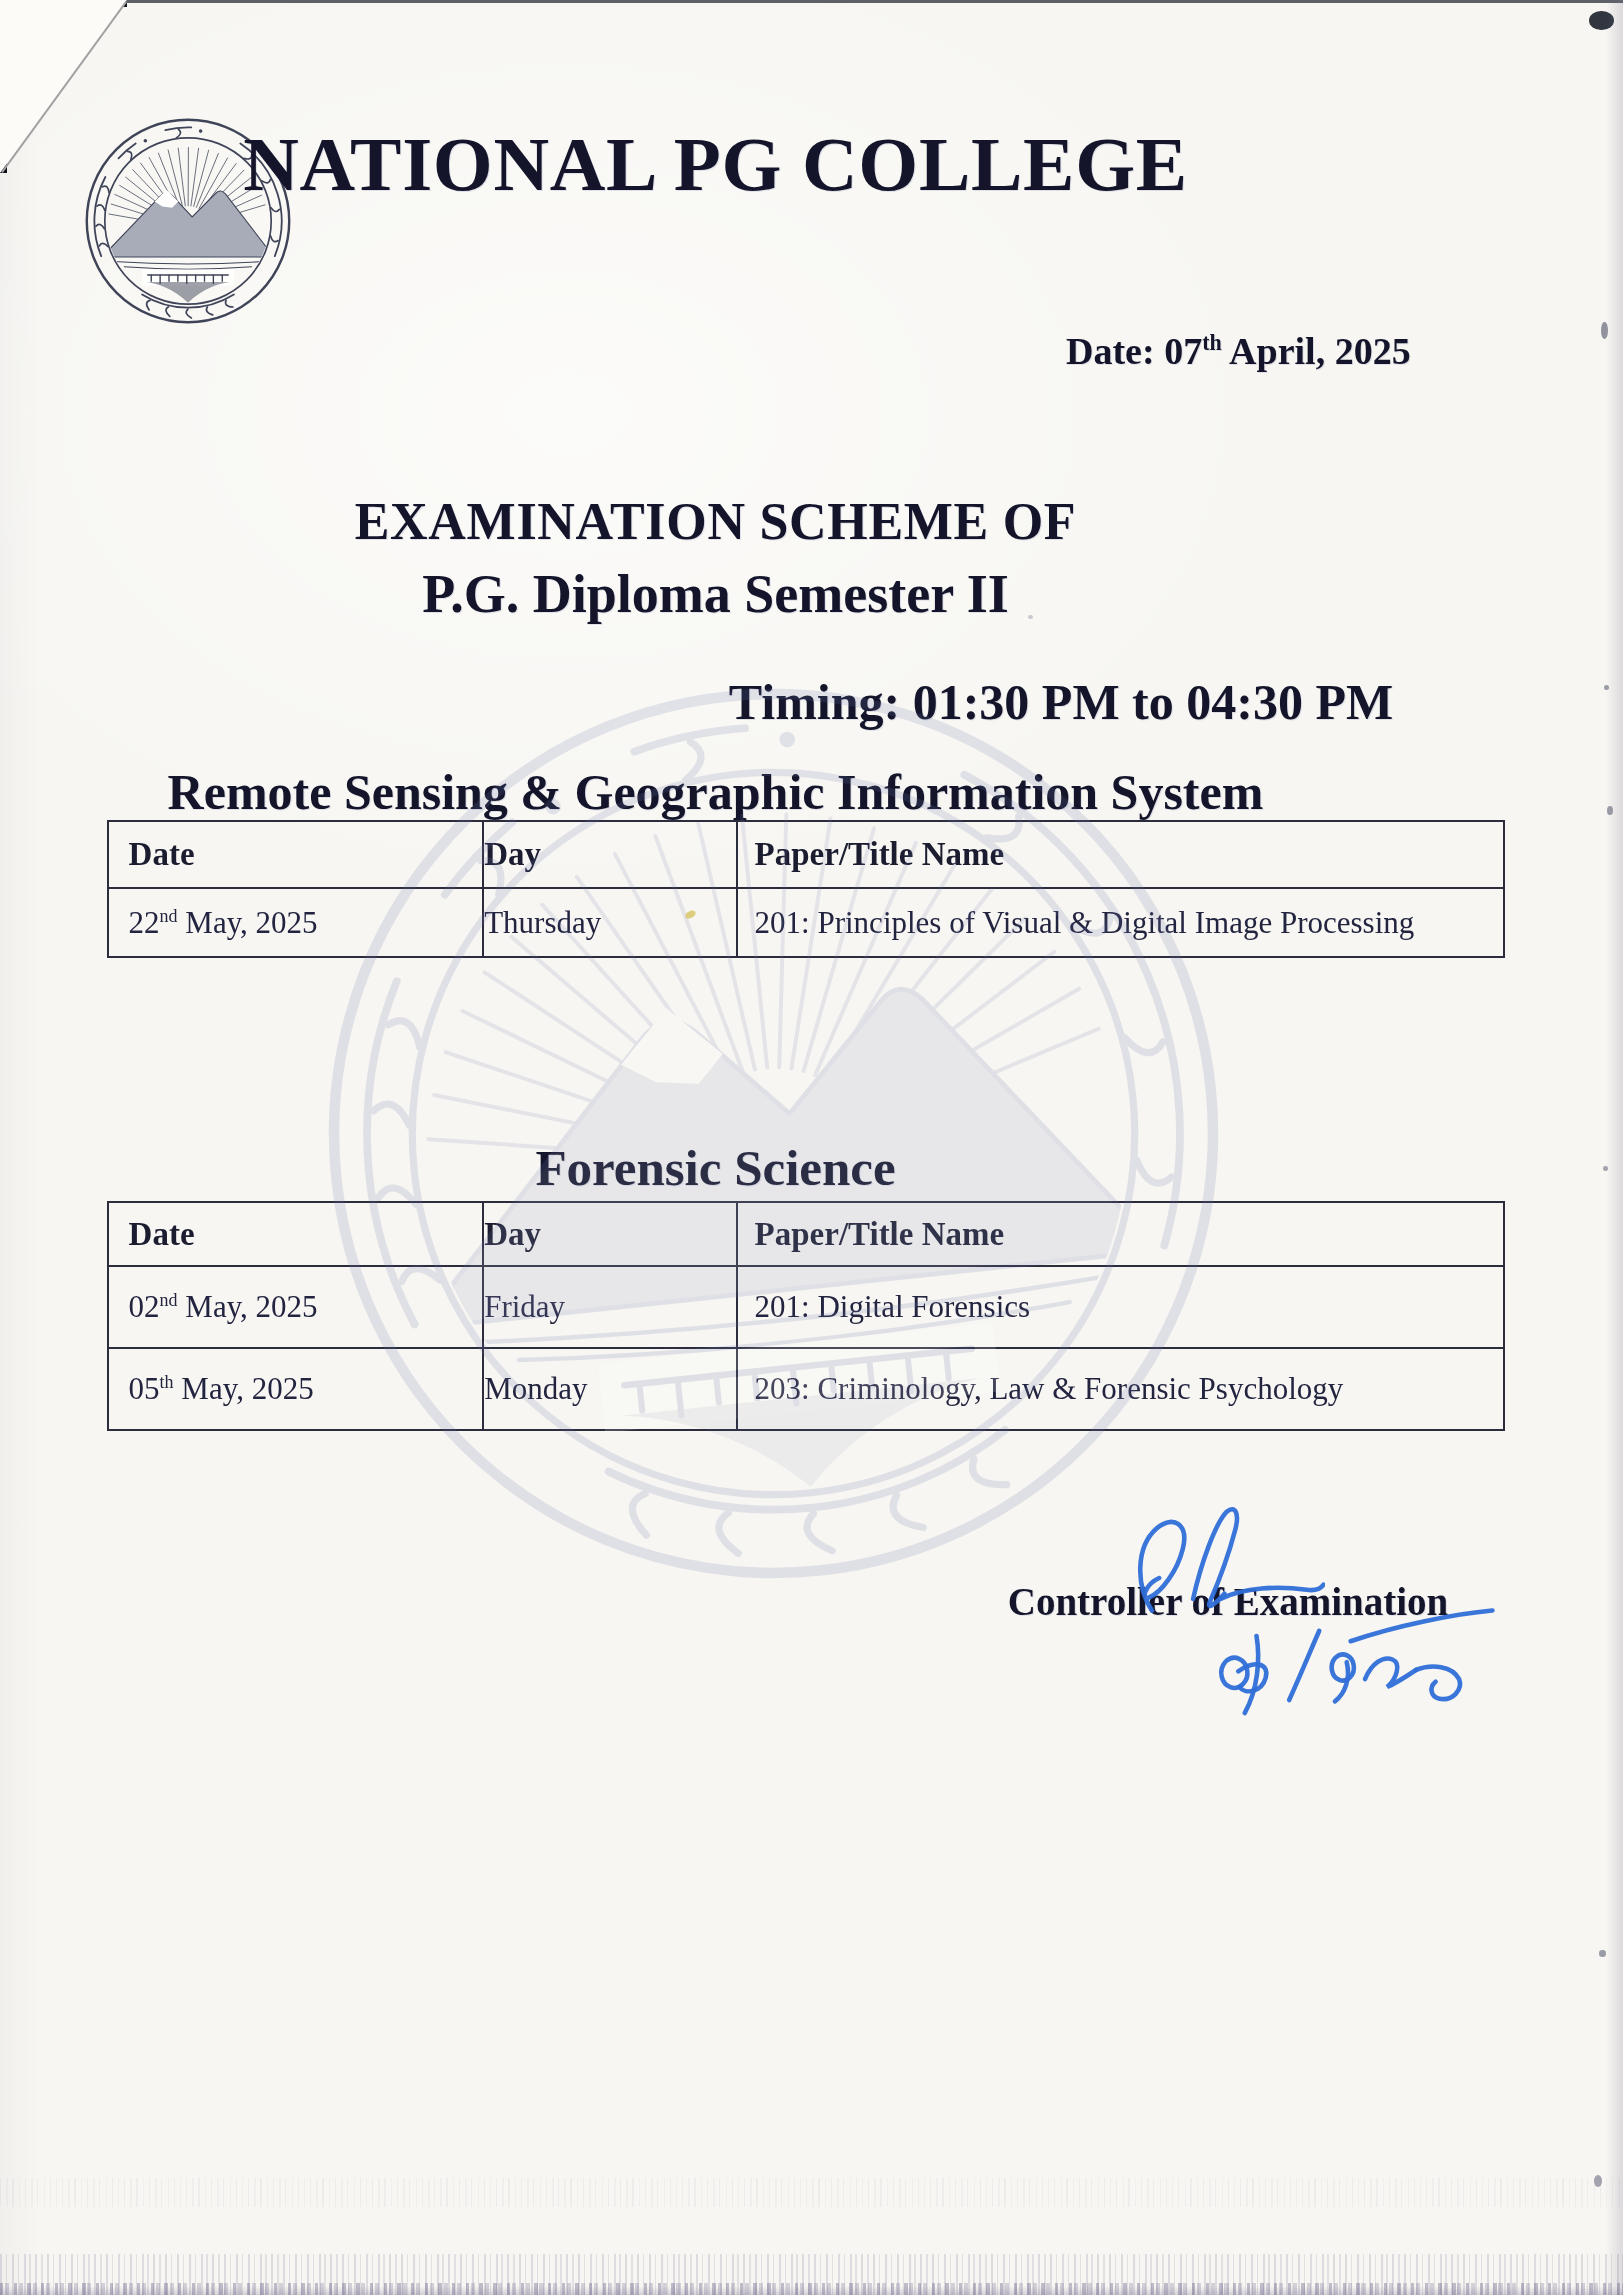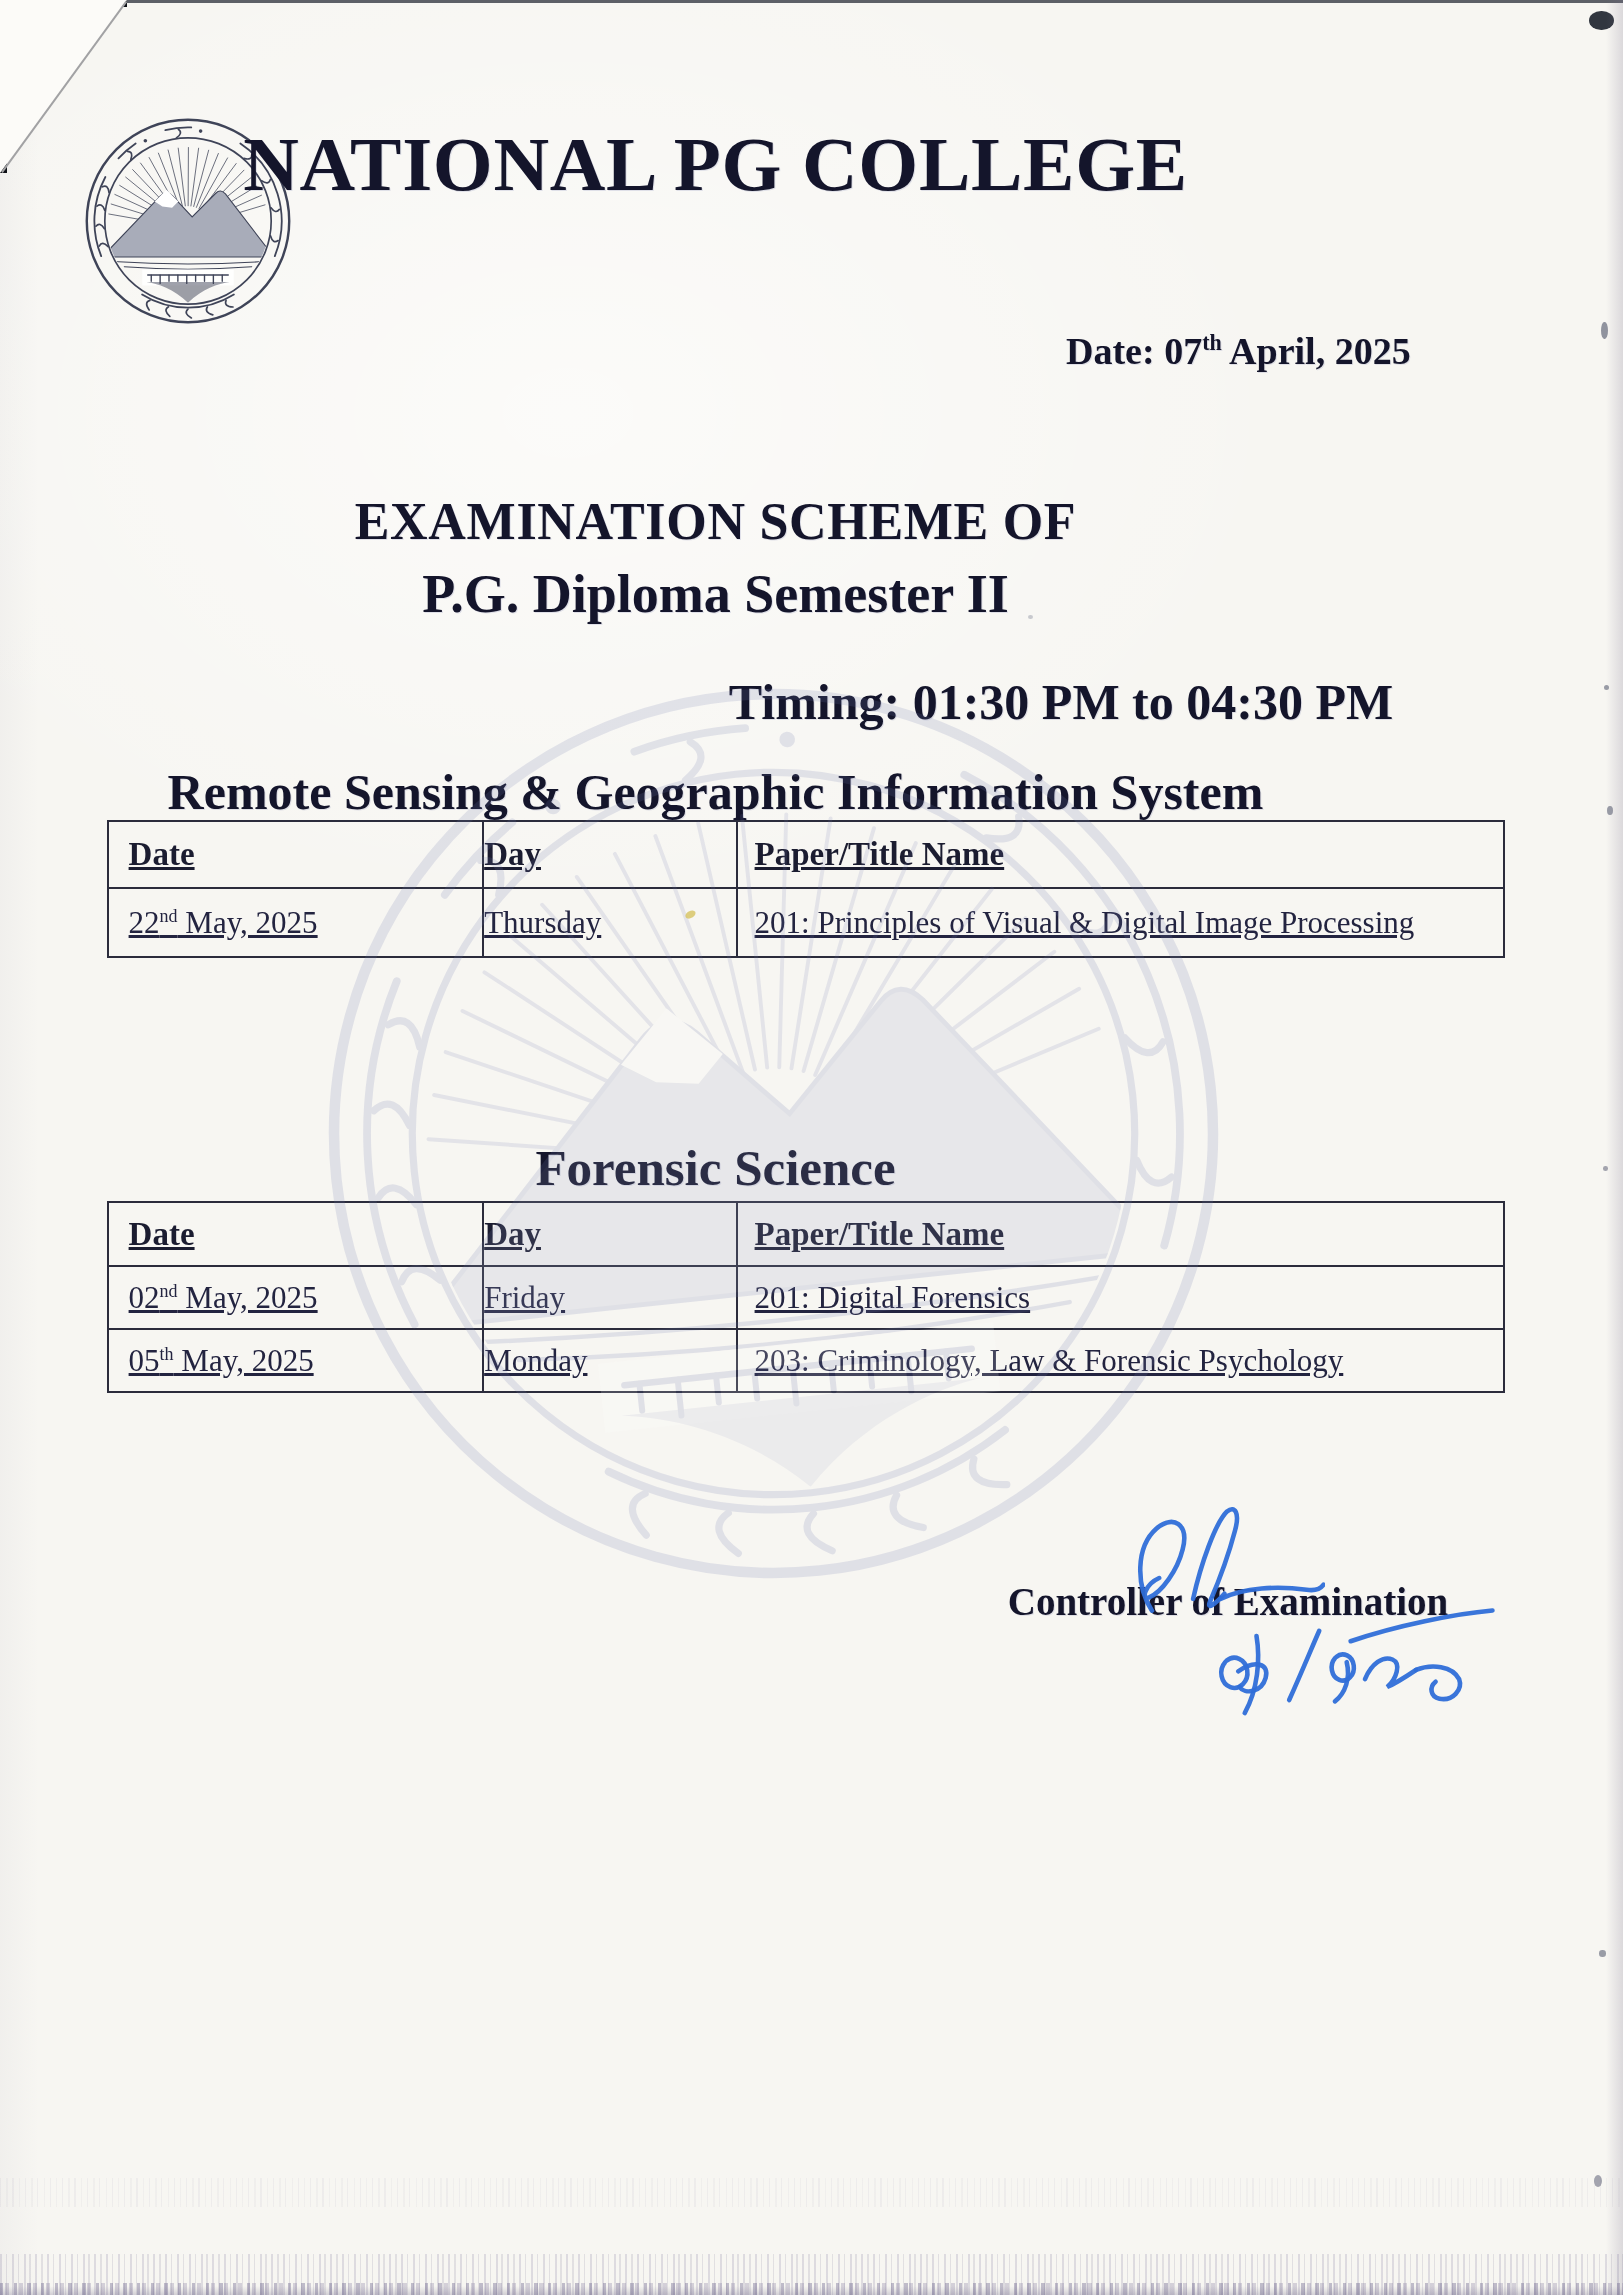"Date" table.sched th, table.sched td { text-decoration: underline -> none }
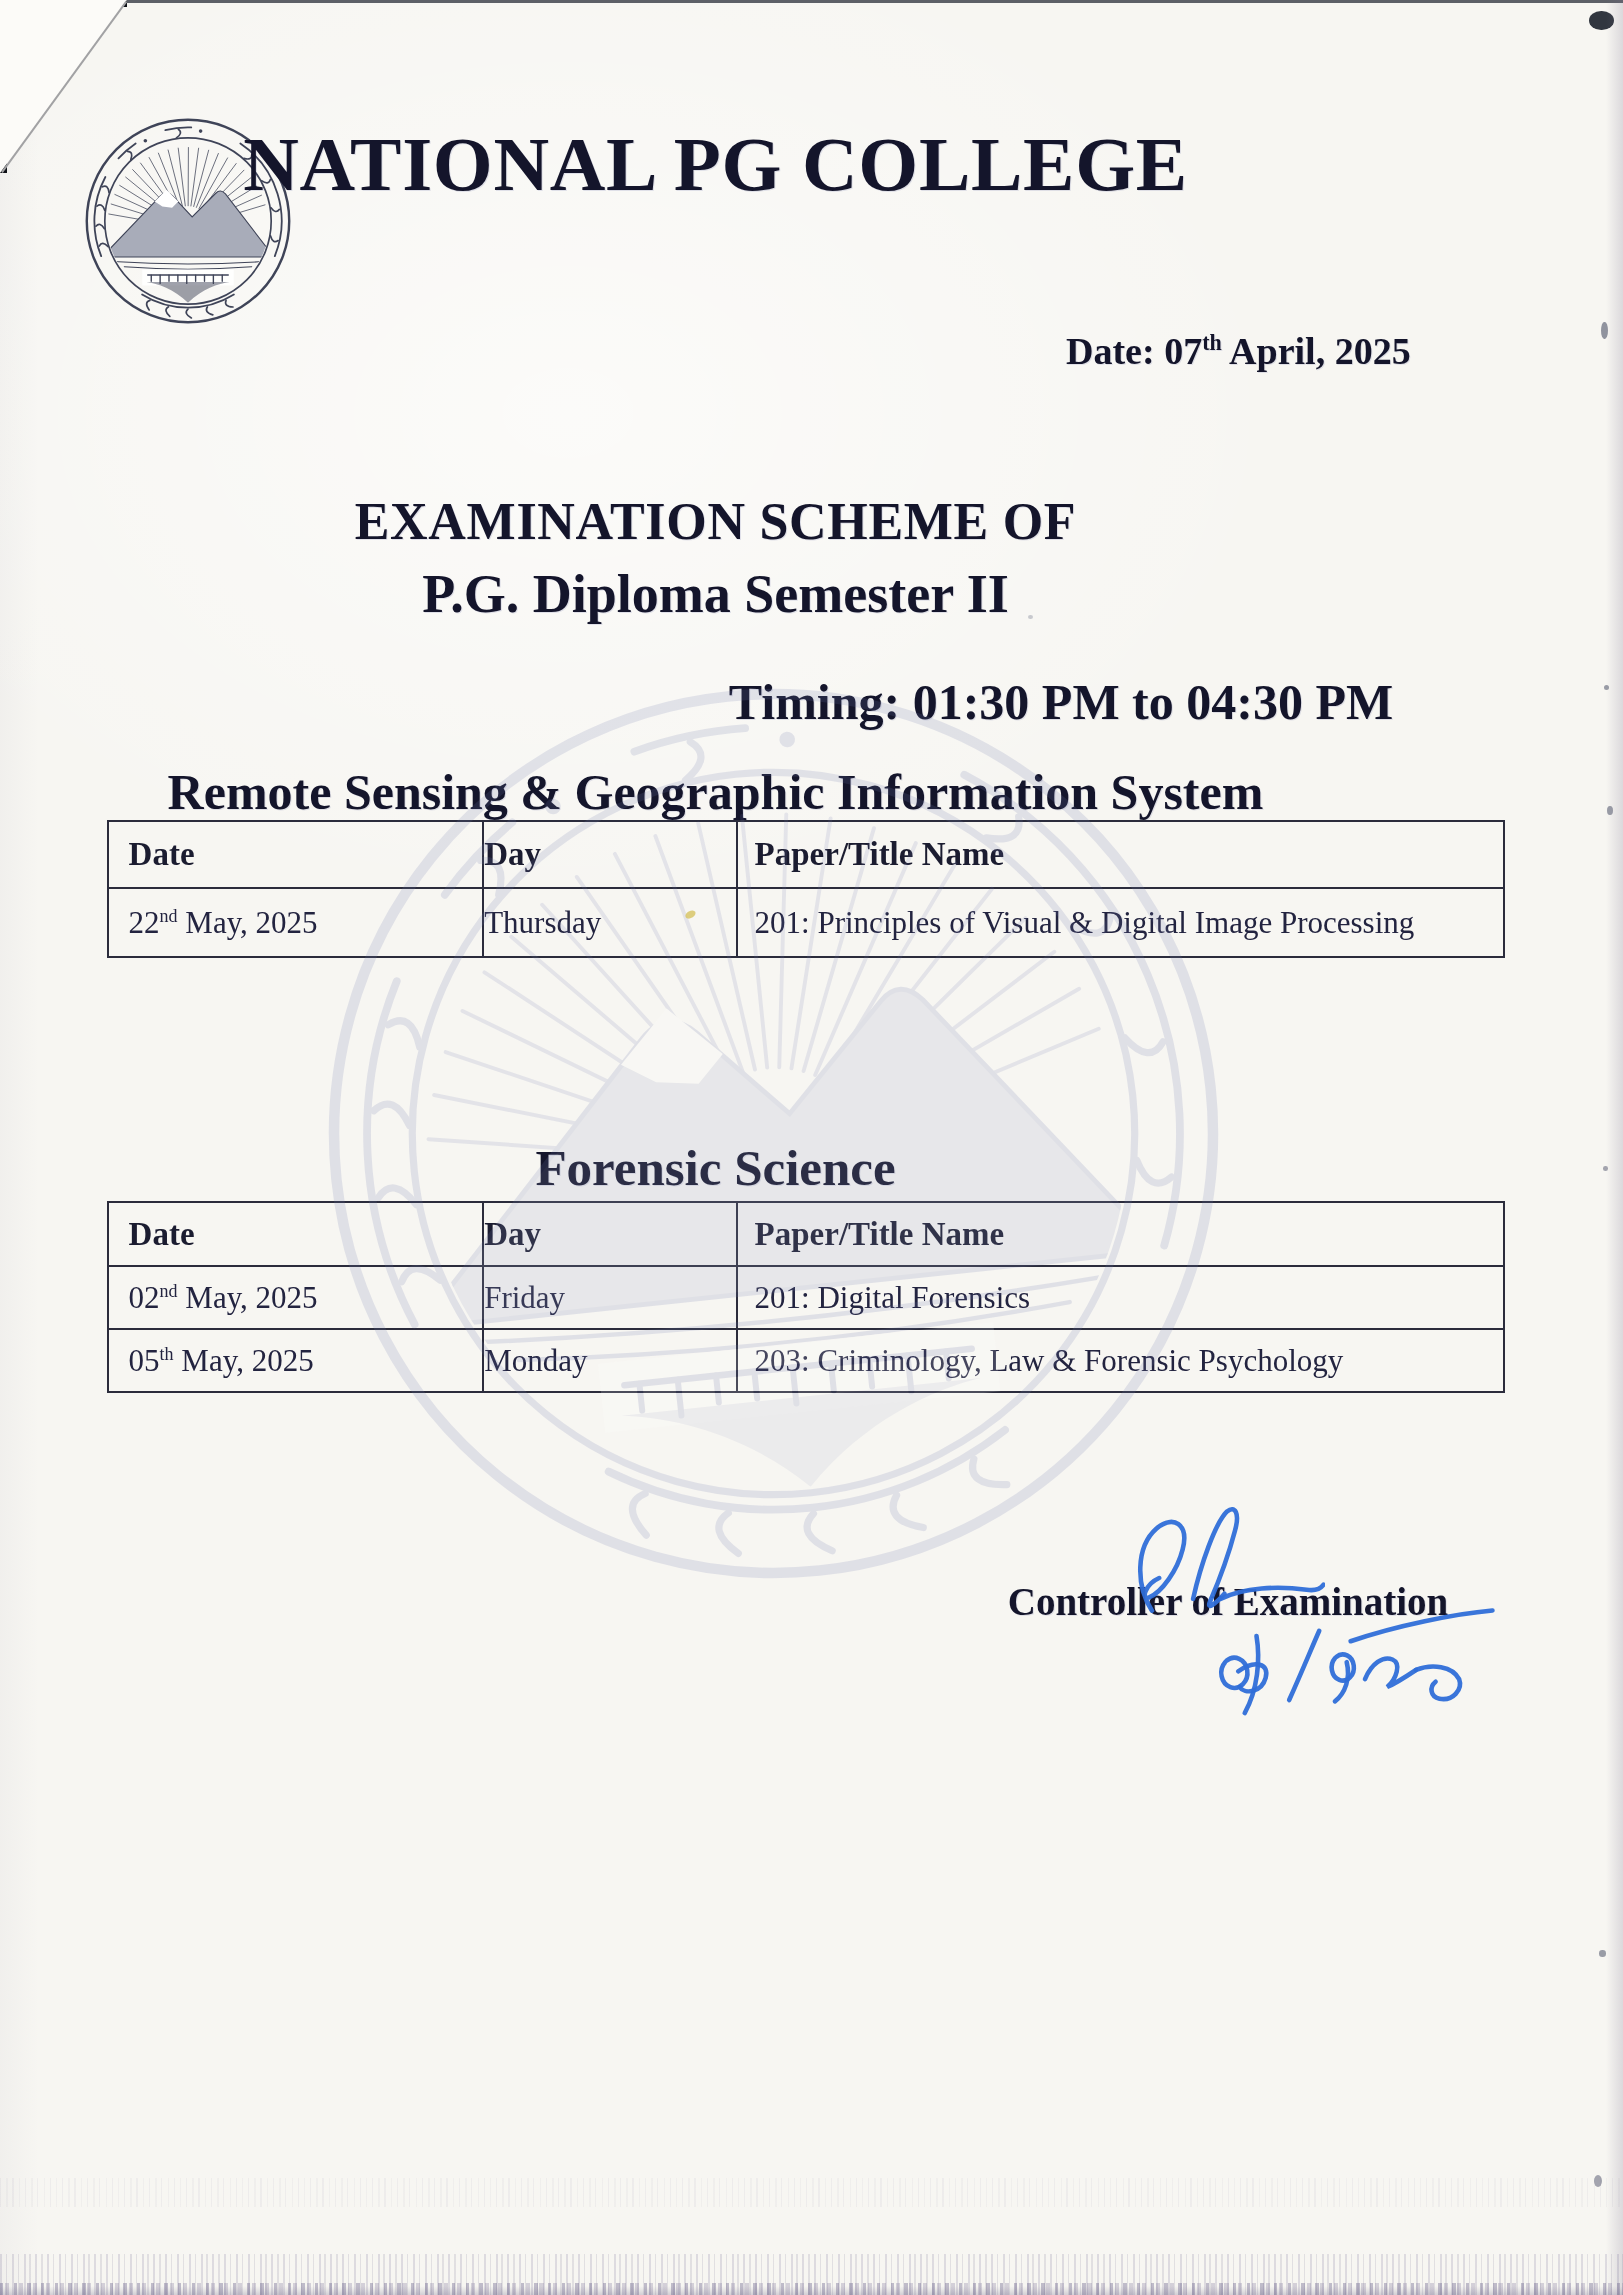"02nd May, 2025" #table-forensic tr.dr { height: 63px -> 82px }
